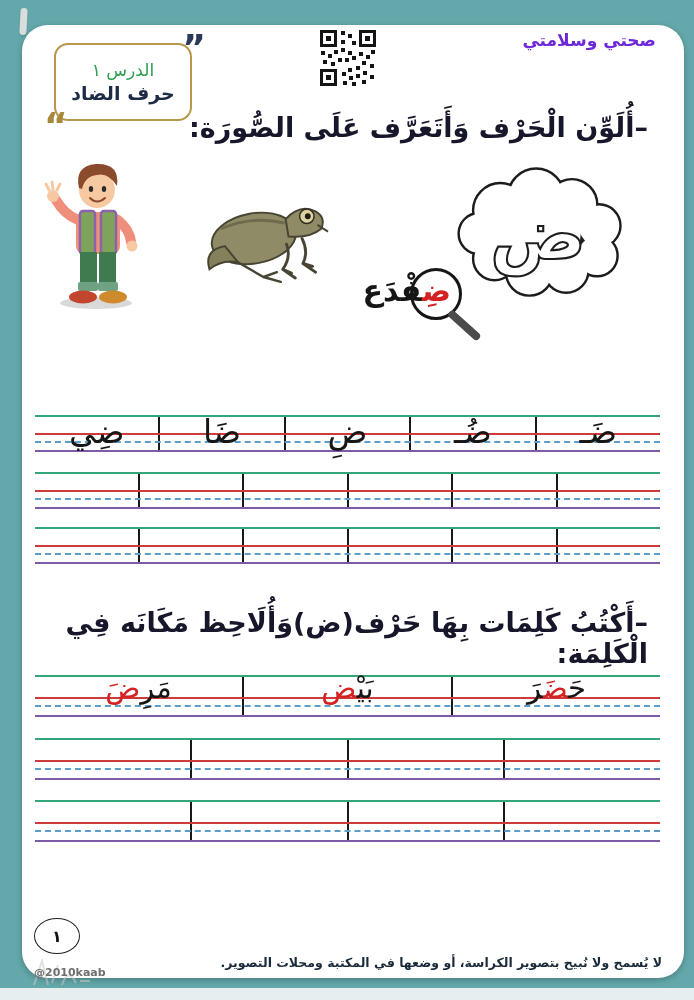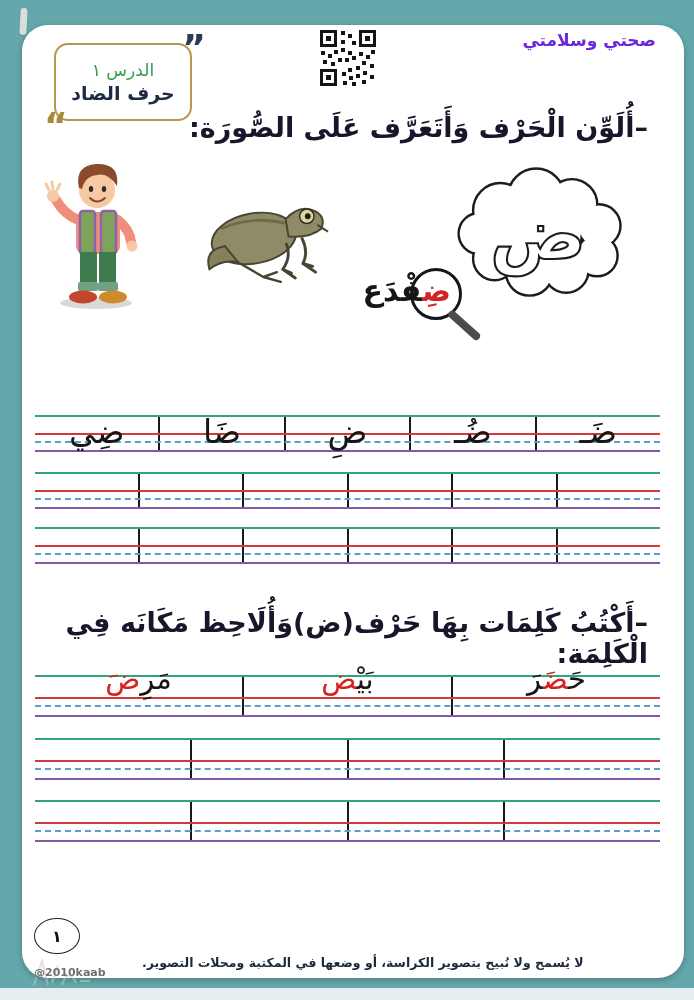"مَرِضَ" .rowB .glyph { bottom: 21px -> 12px }
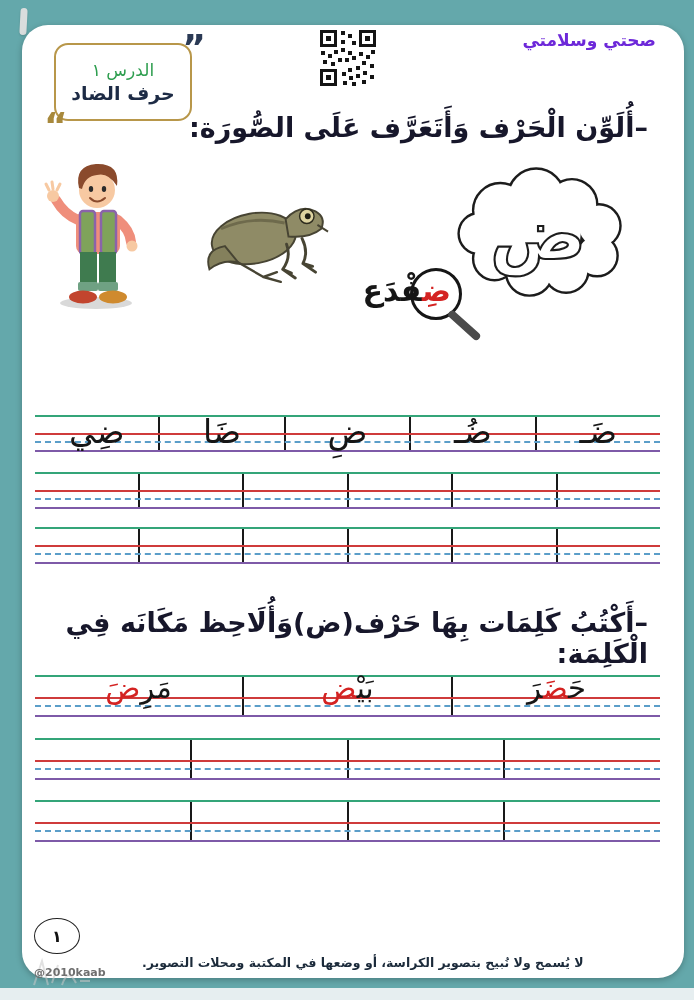"لا يُسمح ولا نُبيح بتصوير" .copy { text-align: left -> right }
